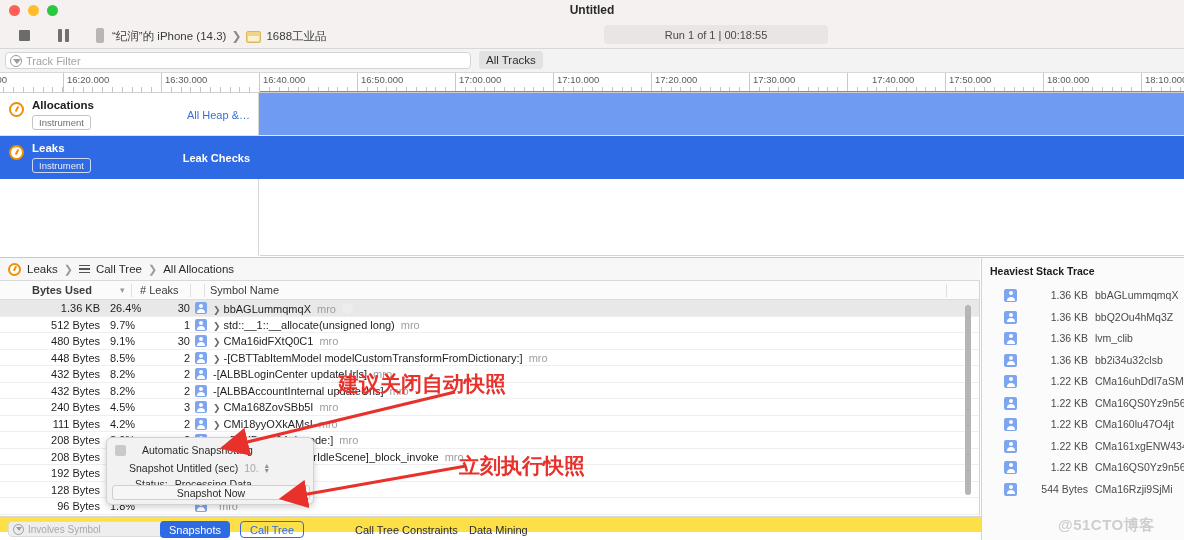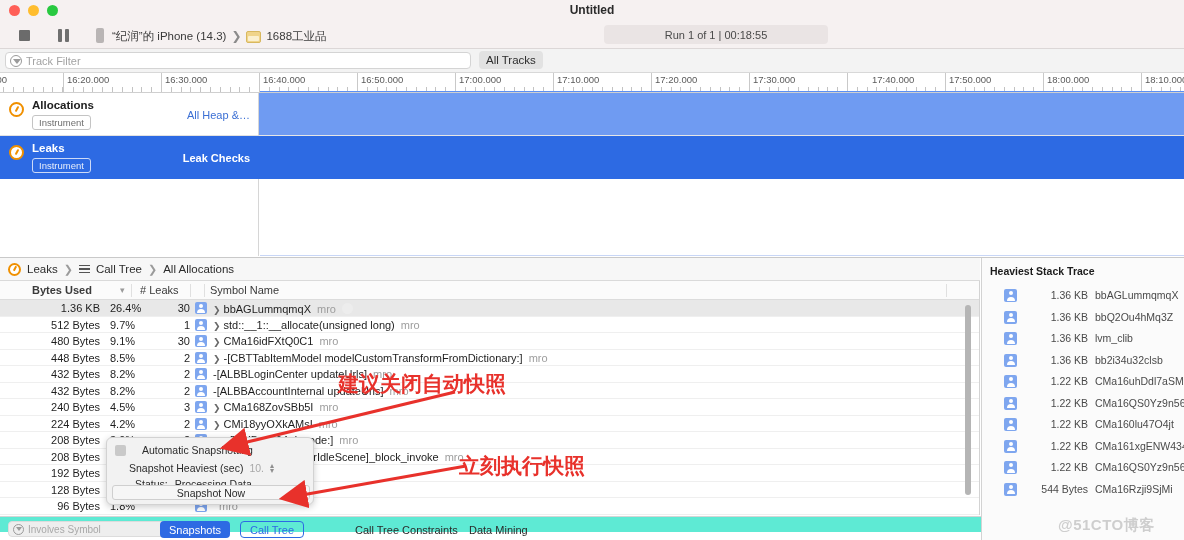"224 Bytes" div.c-bytes { text: 224 -> 111 }
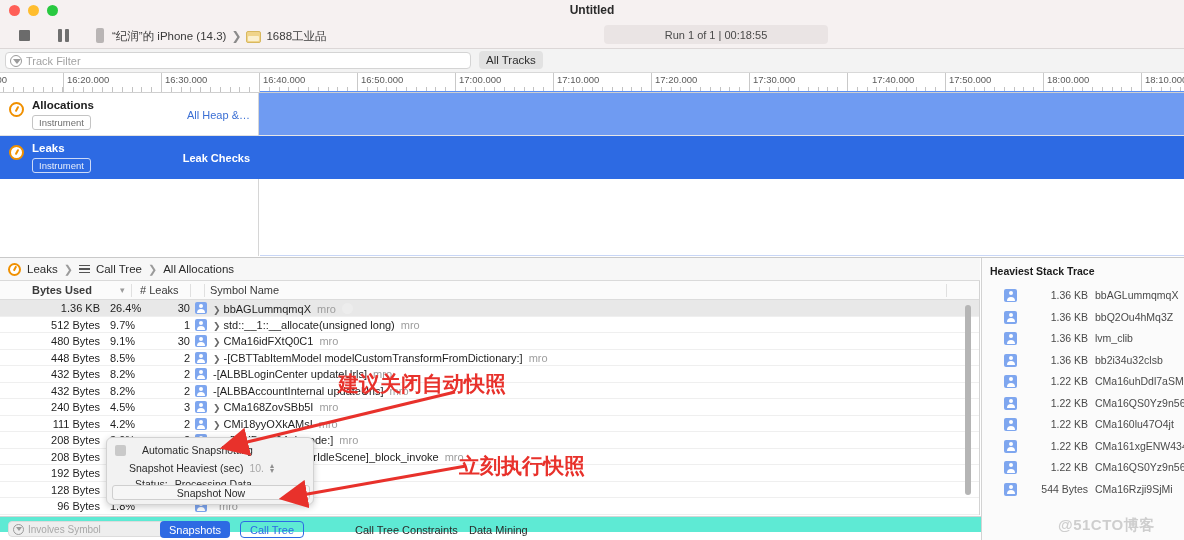"Snapshot Heaviest (sec)" span { text: Heaviest -> Untitled }
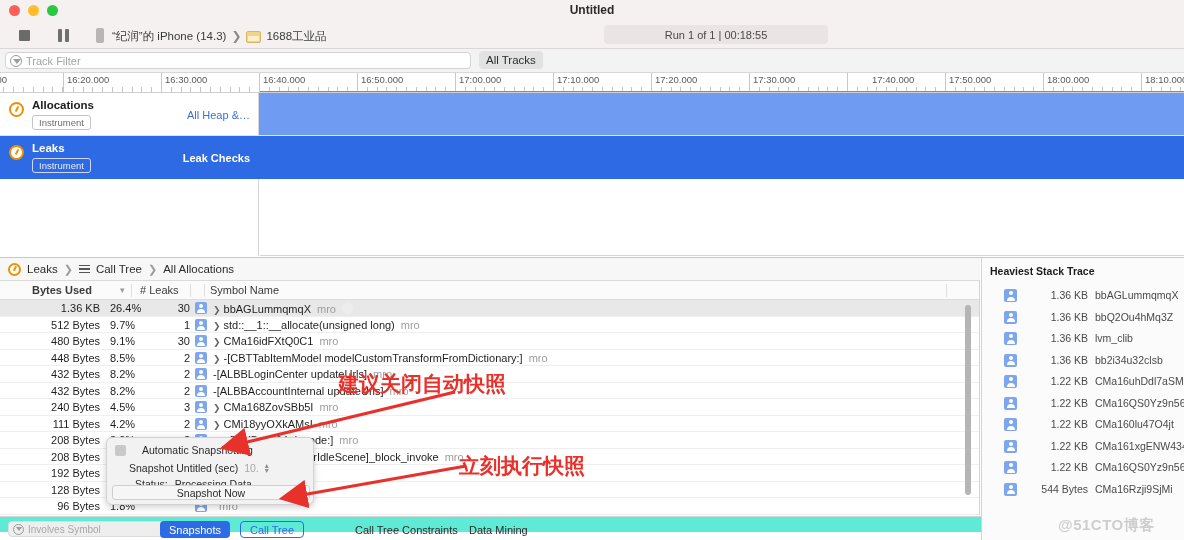"Involves Symbol" .bottombar { background: #5eead4 -> #fde047 }
